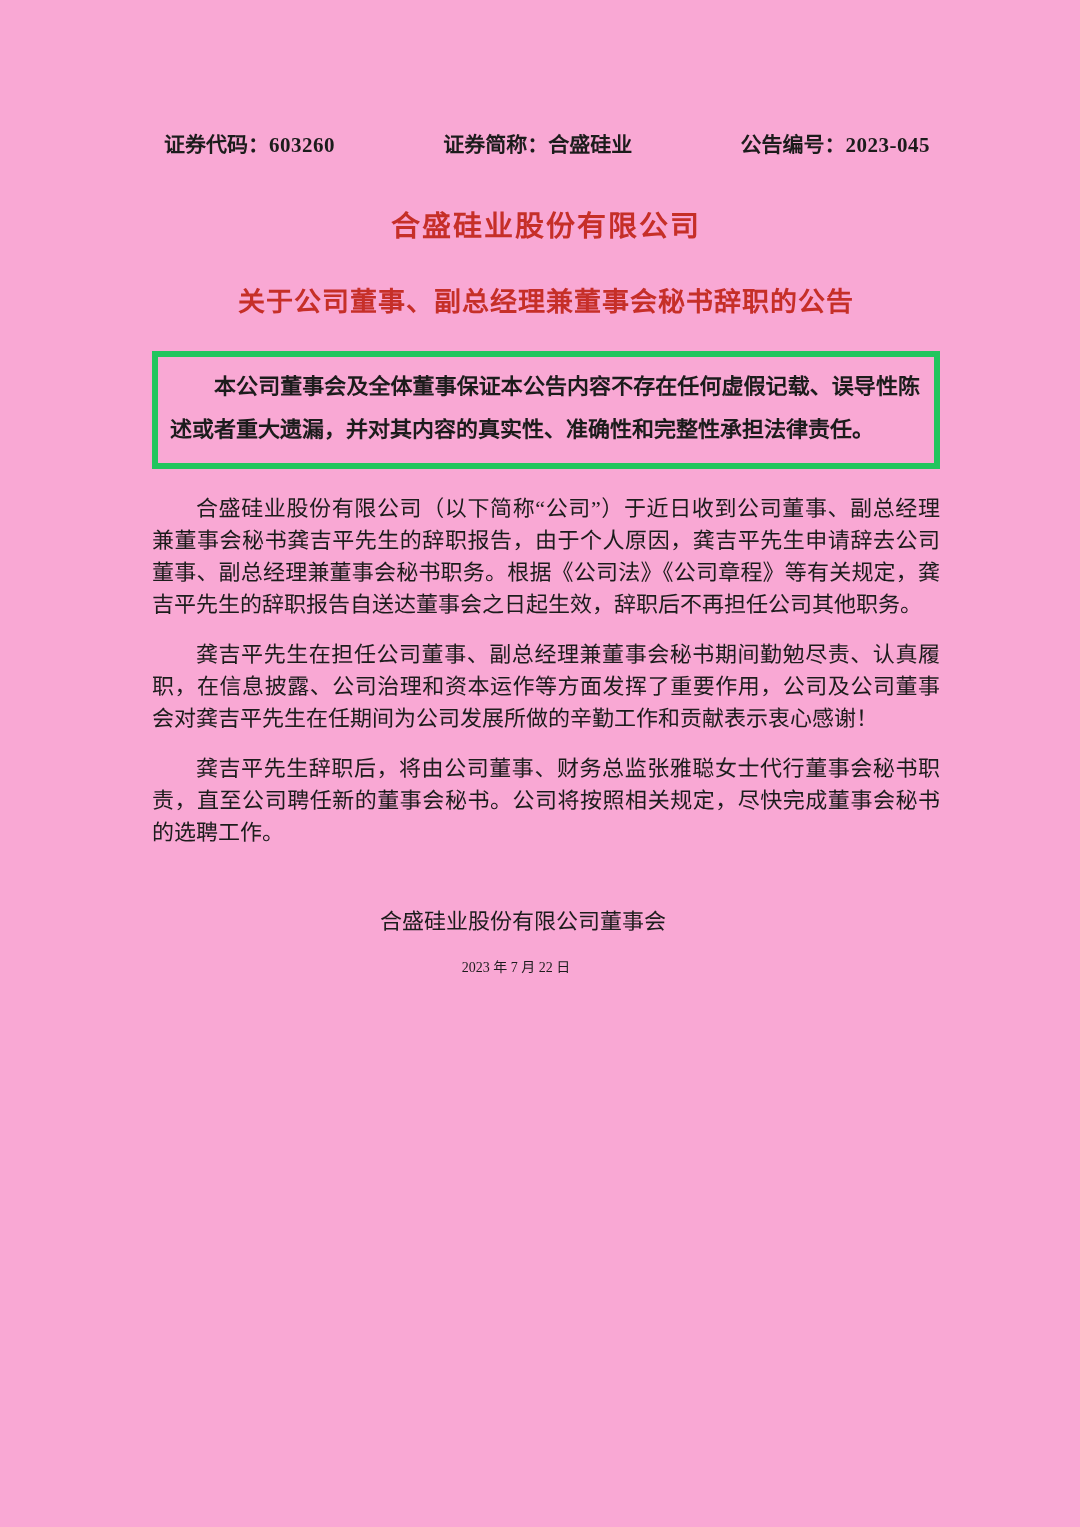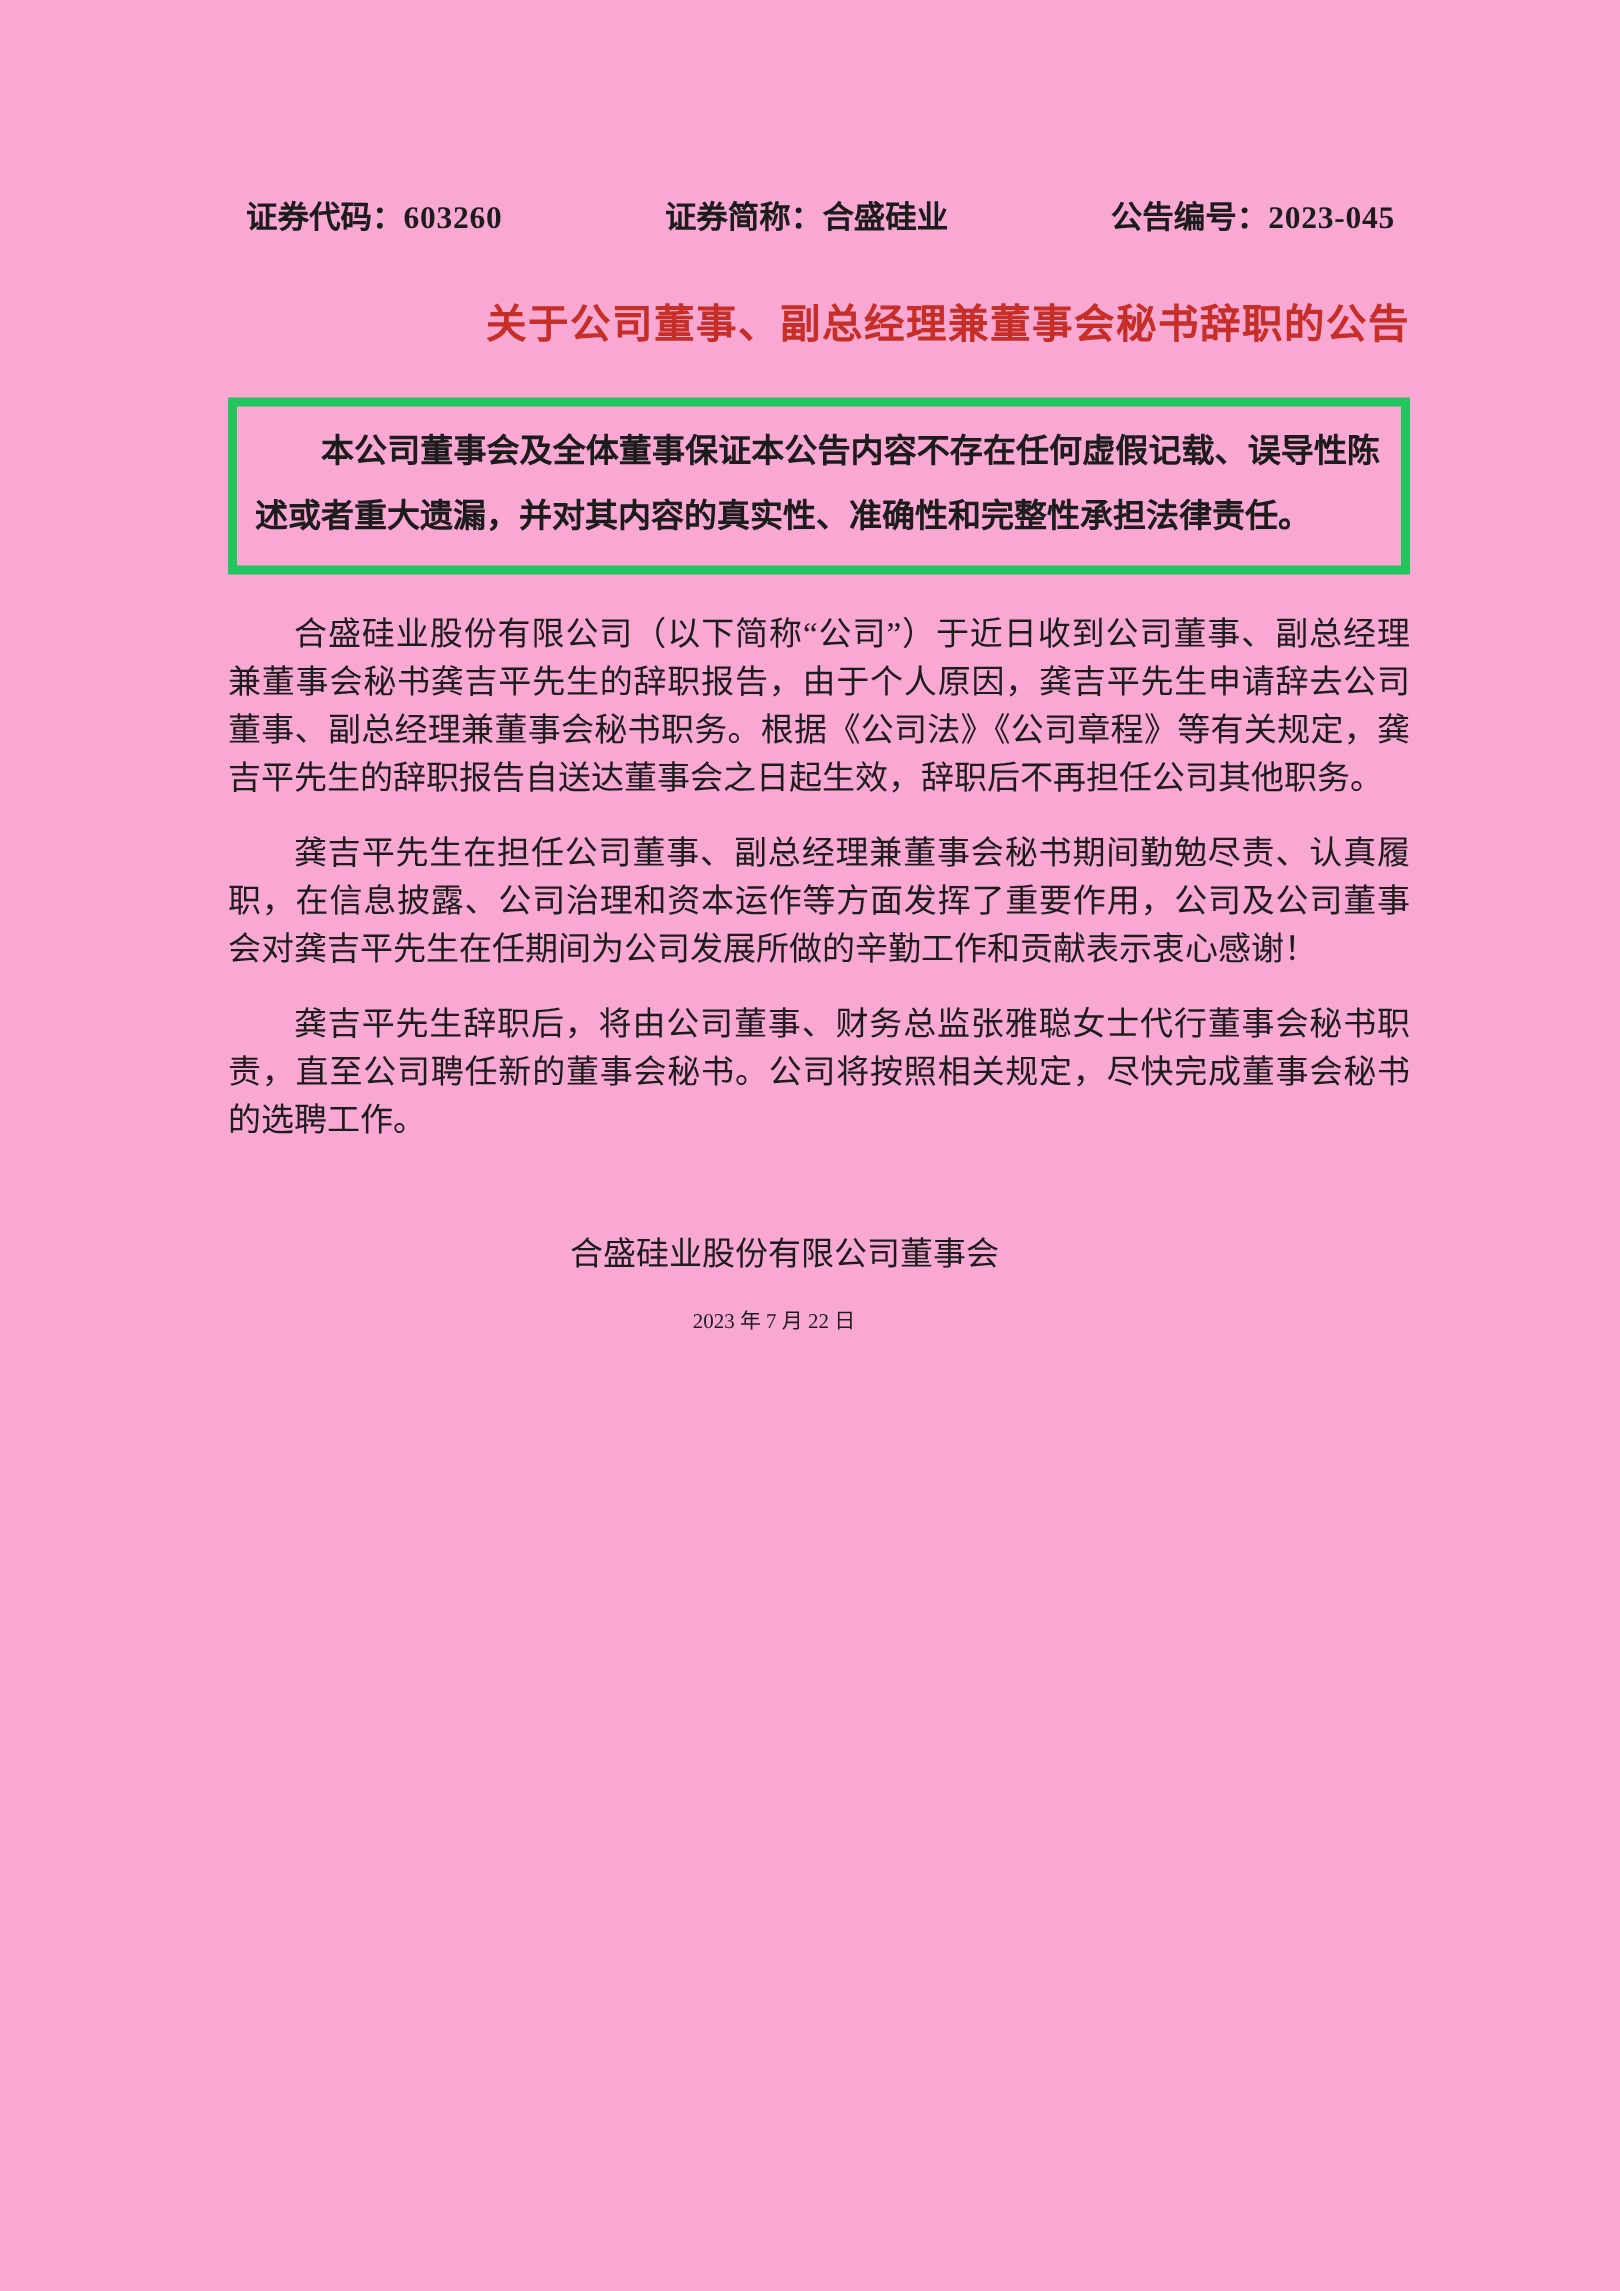"合盛硅业股份有限公司" h1.title { html: none -> <h1>合盛硅业股份有限公司</h1> }
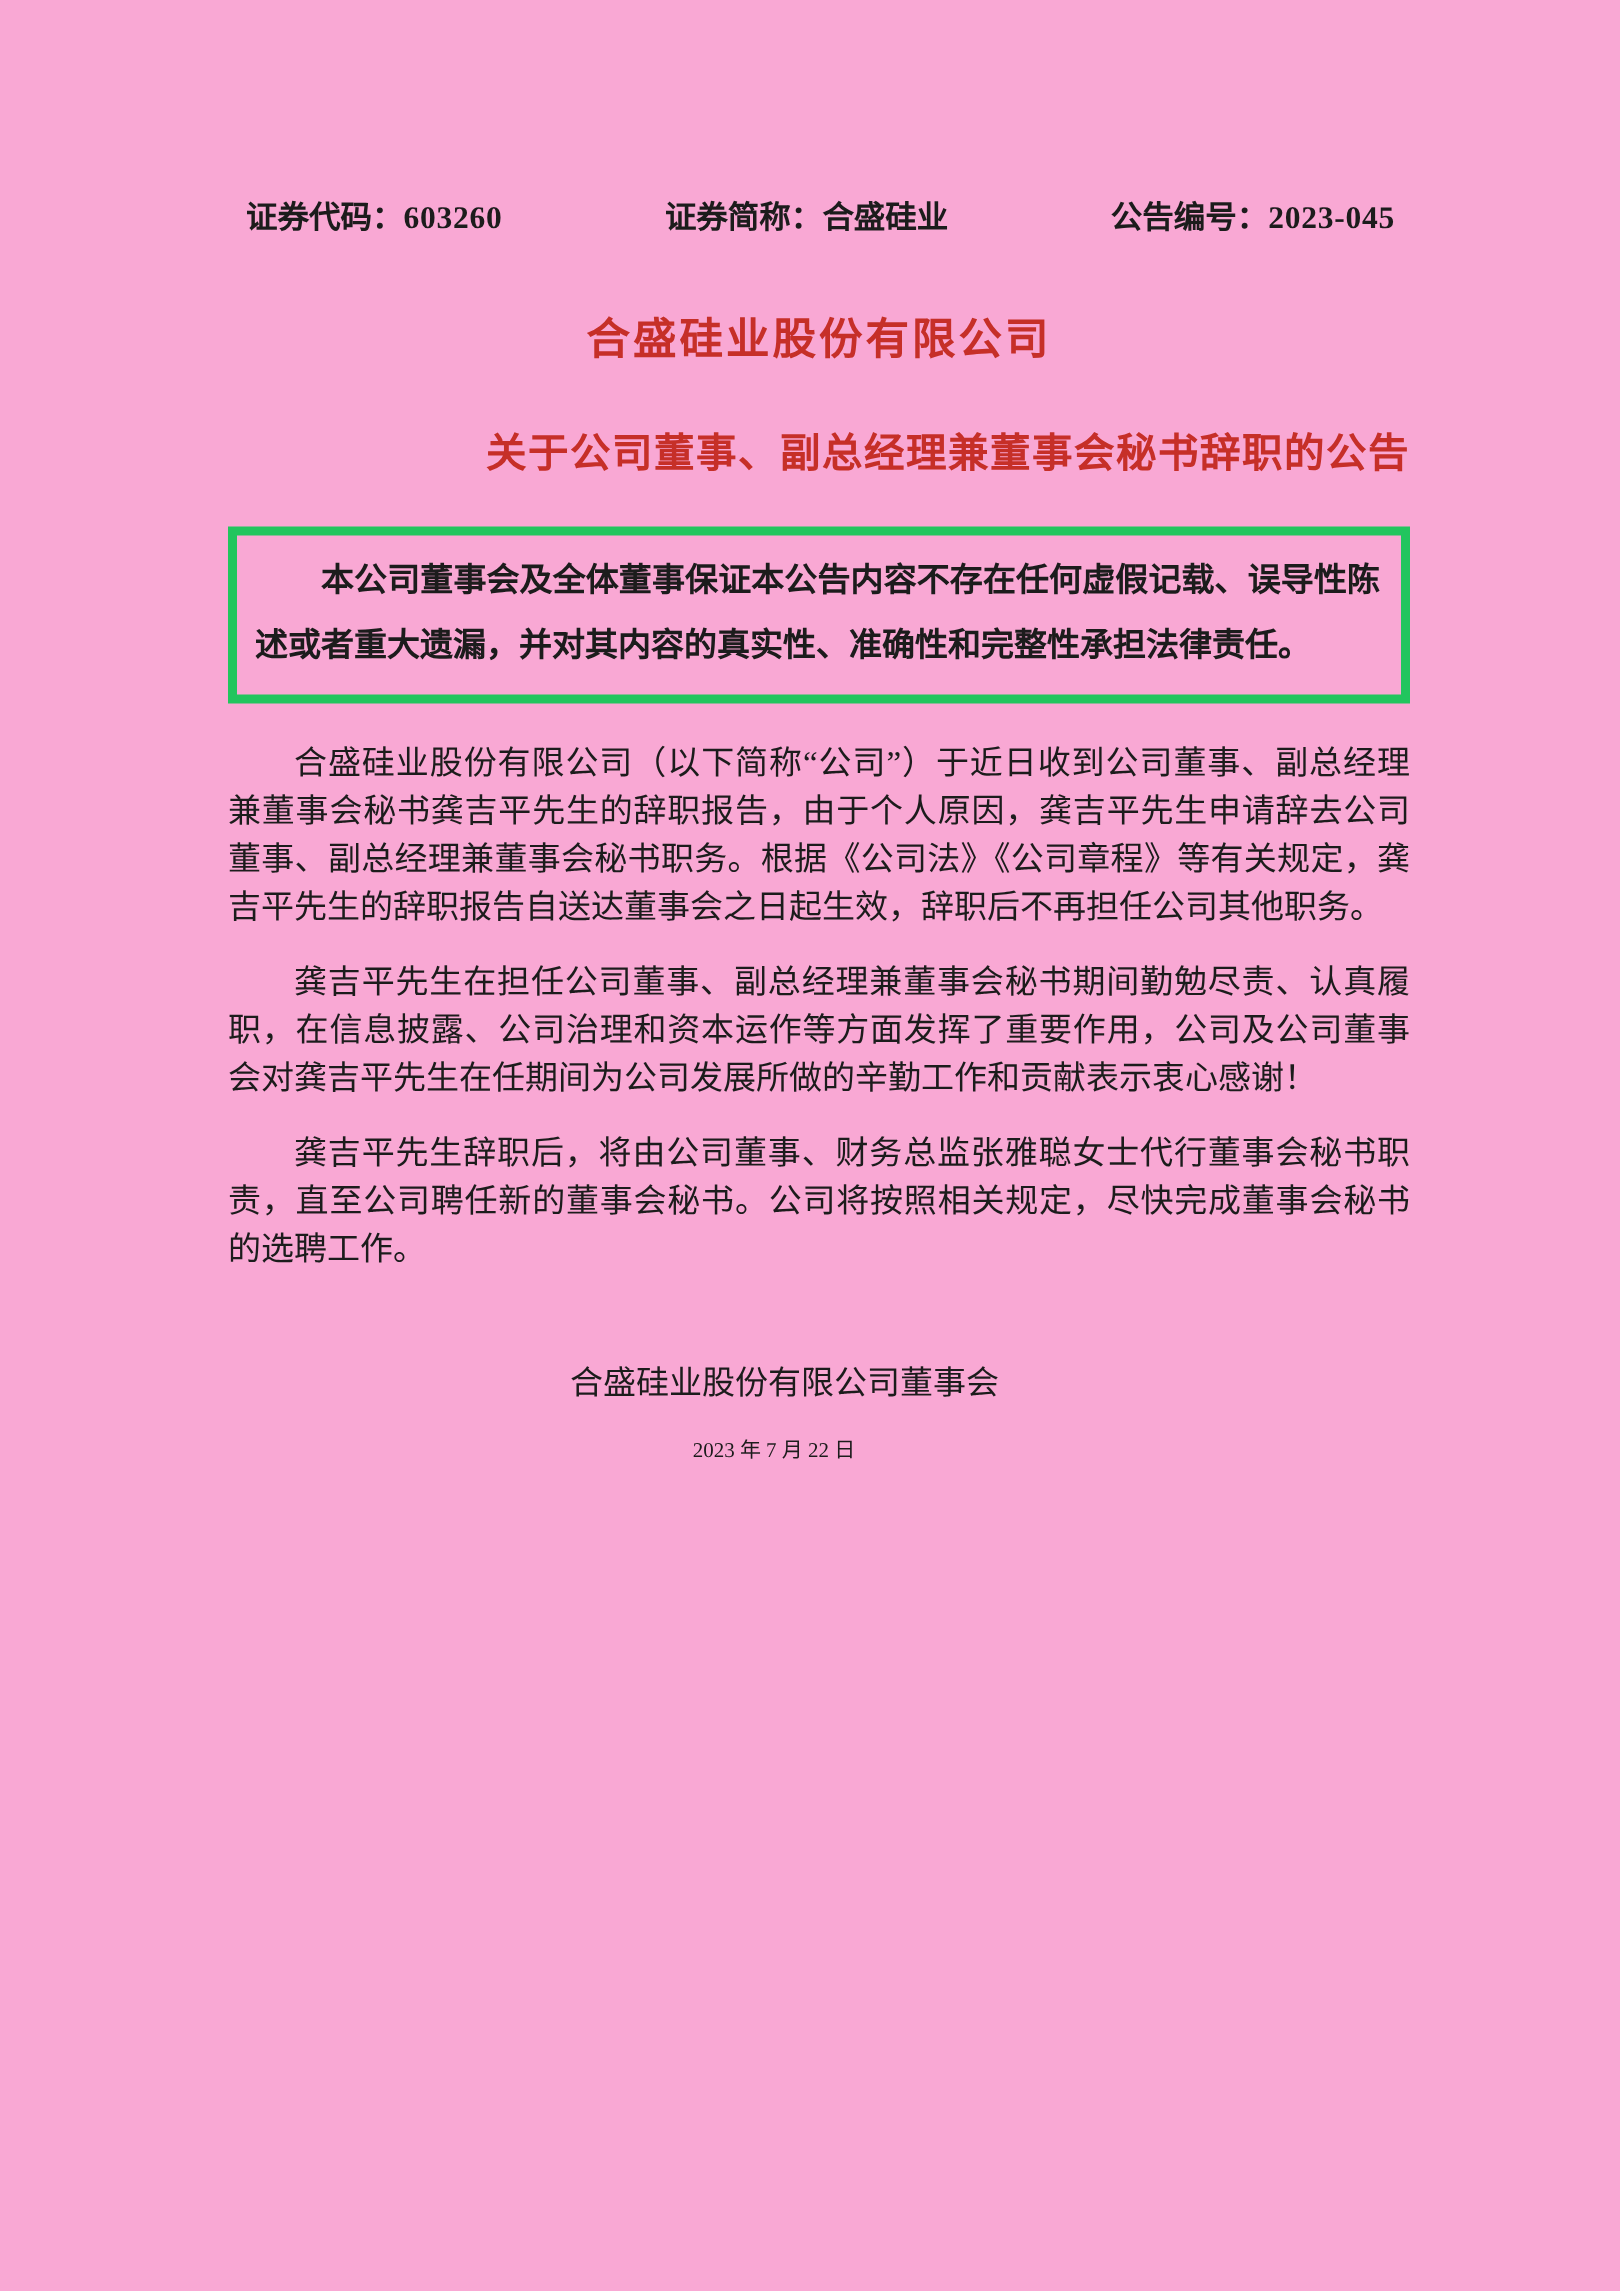"关于公司董事、副总经理兼董事会秘书辞职的公告" .subtitle { text-align: right -> center }
